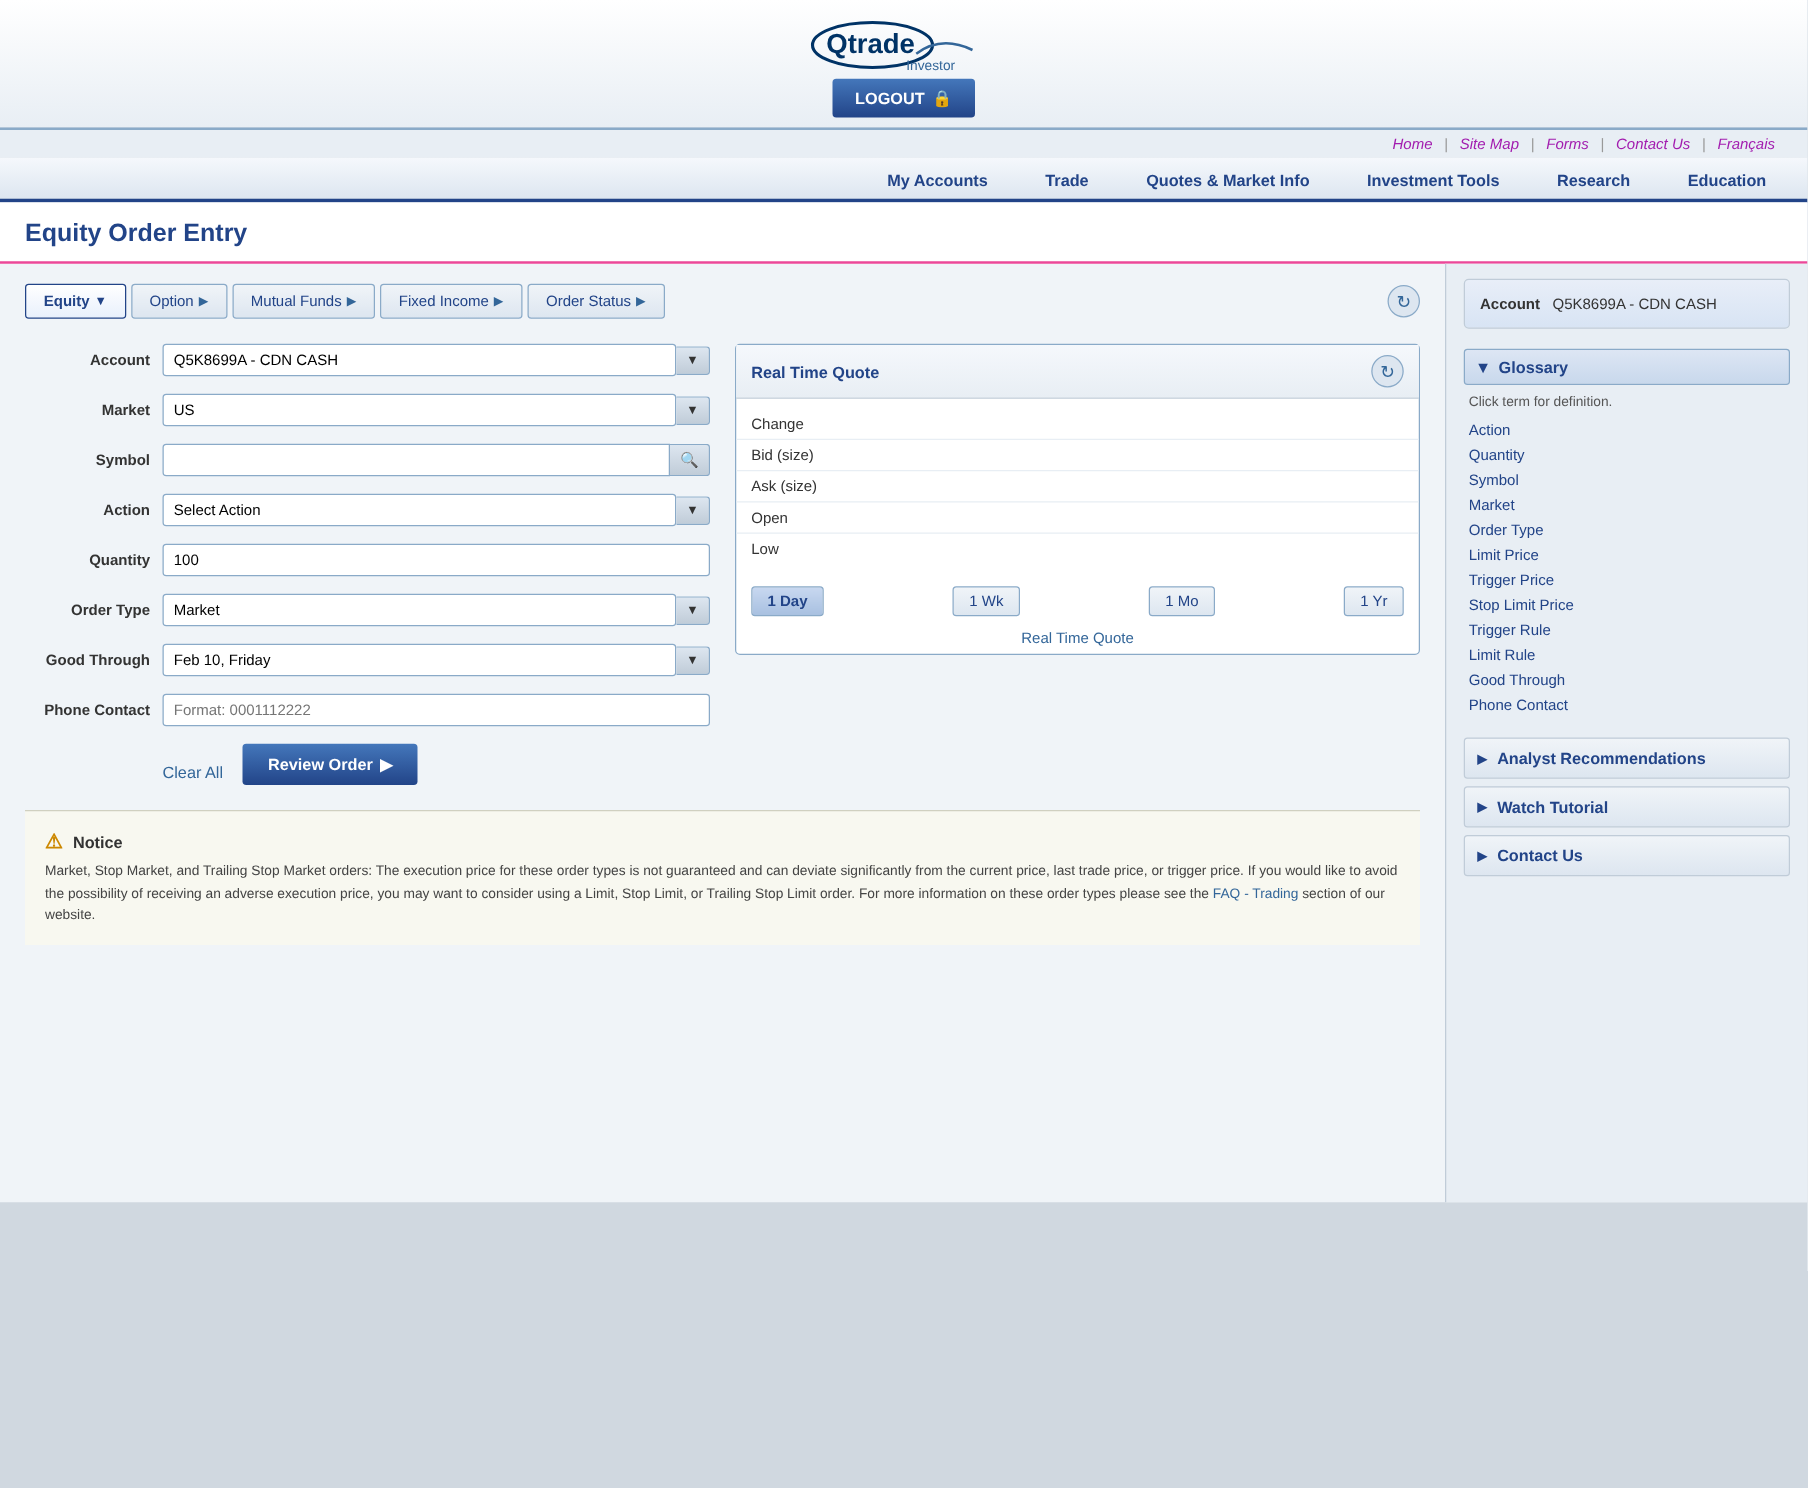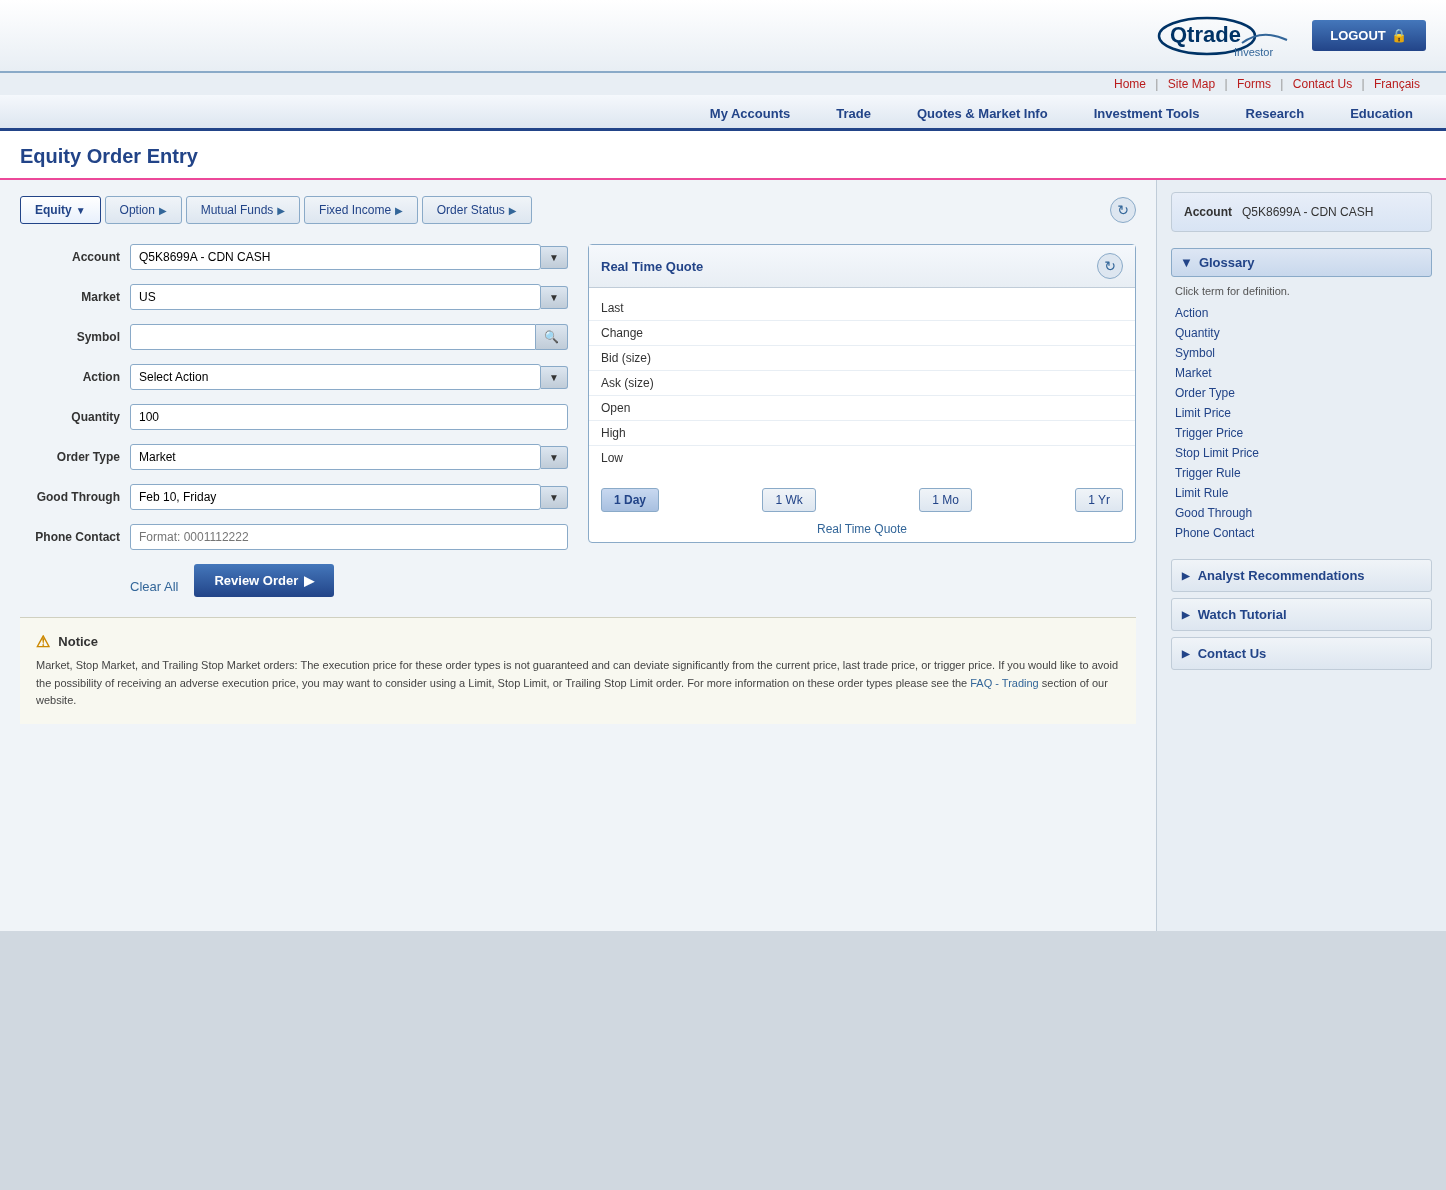"Qtrade" #header { flex-direction: none -> column; justify-content: flex-end -> space-between }
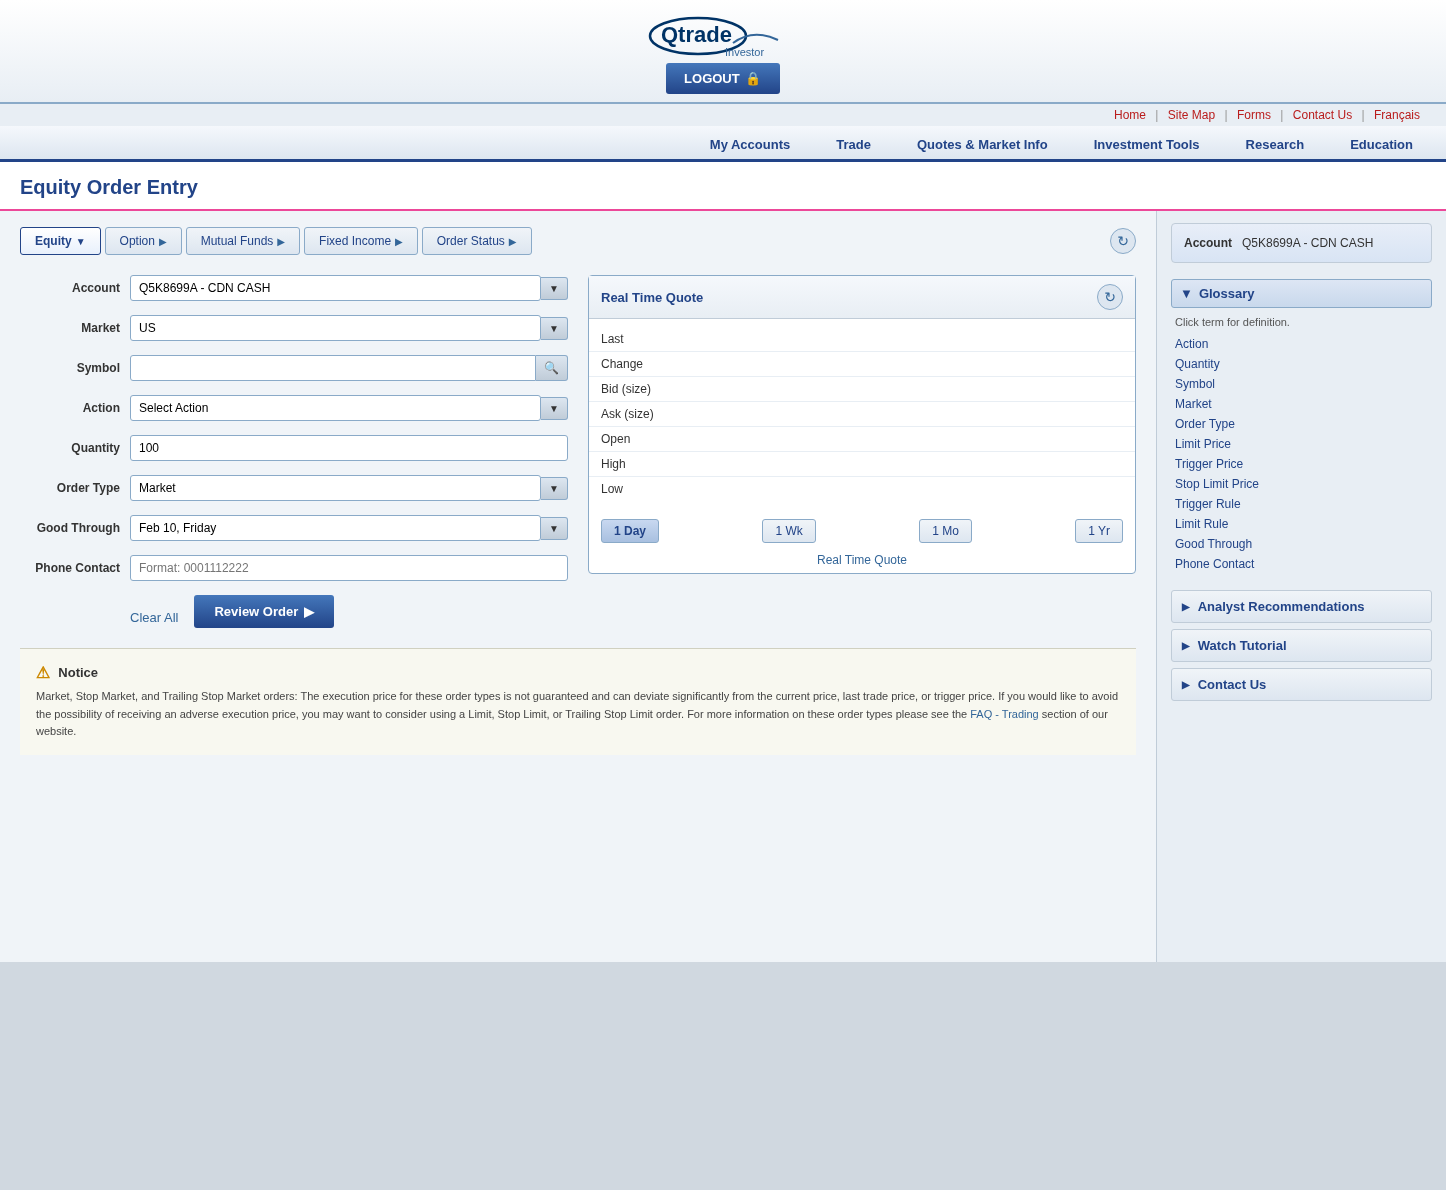"Home" #top-nav a { color: #b91c1c -> #a21caf; font-style: none -> italic }
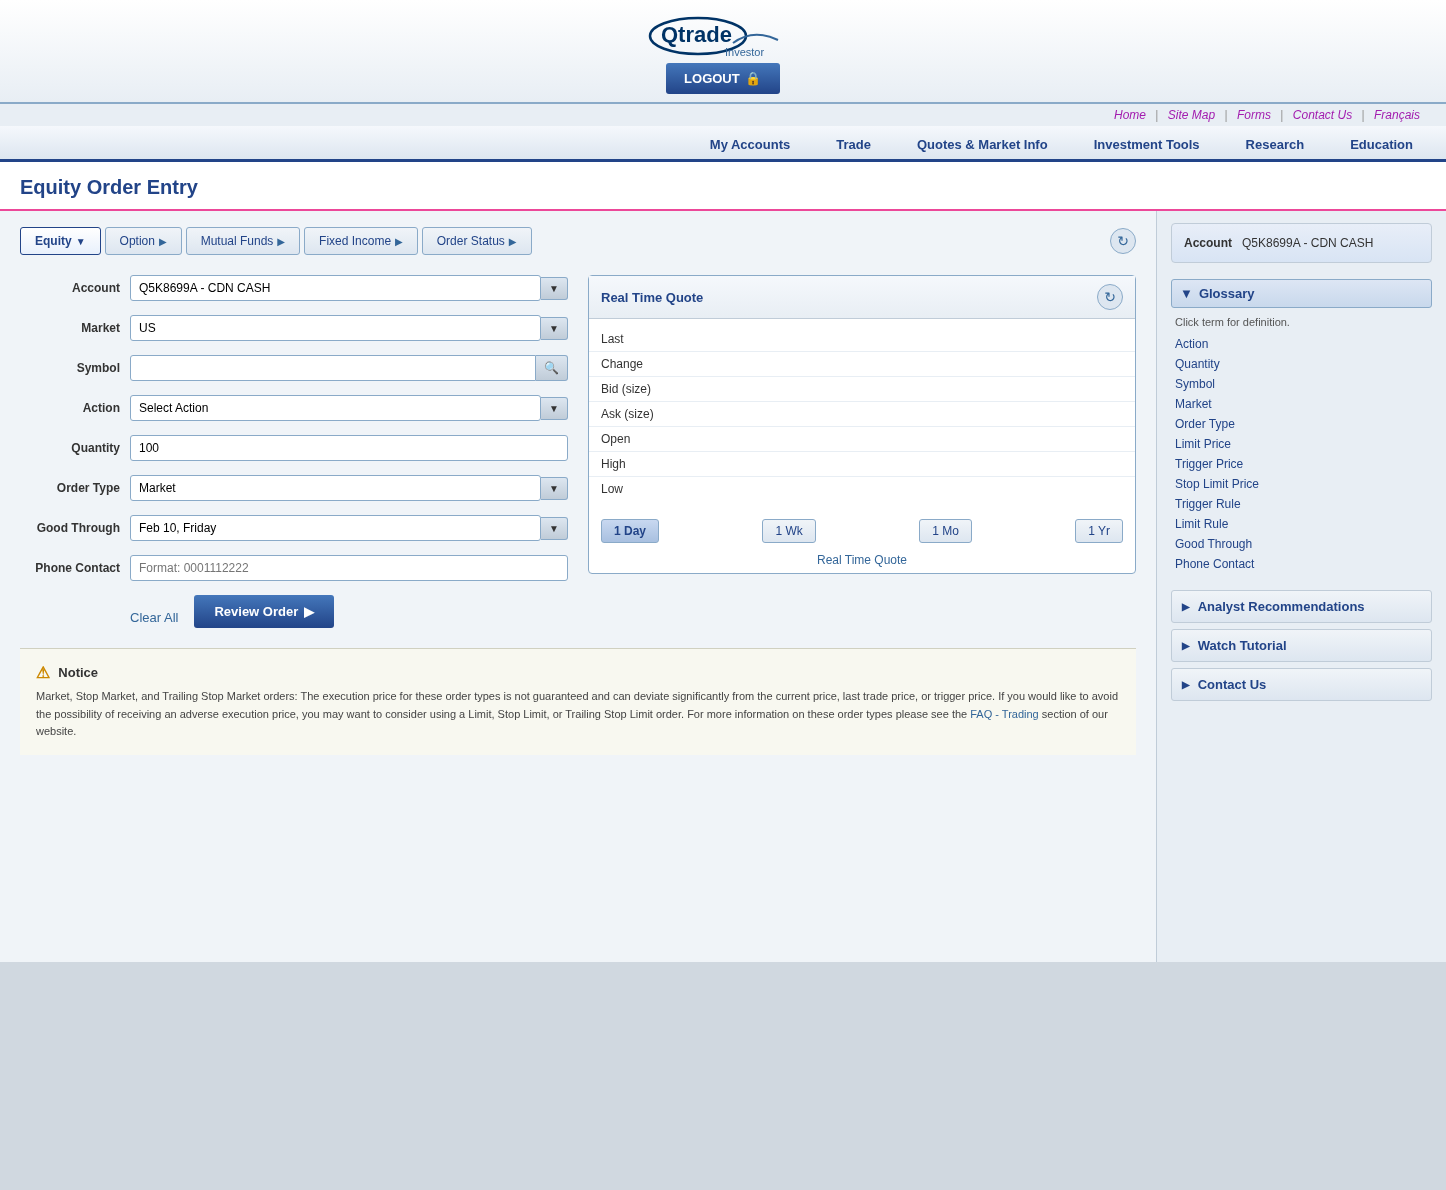"Last" div.quote-row { html: <div> <span>Last</span> <span></span> </div> -> none }
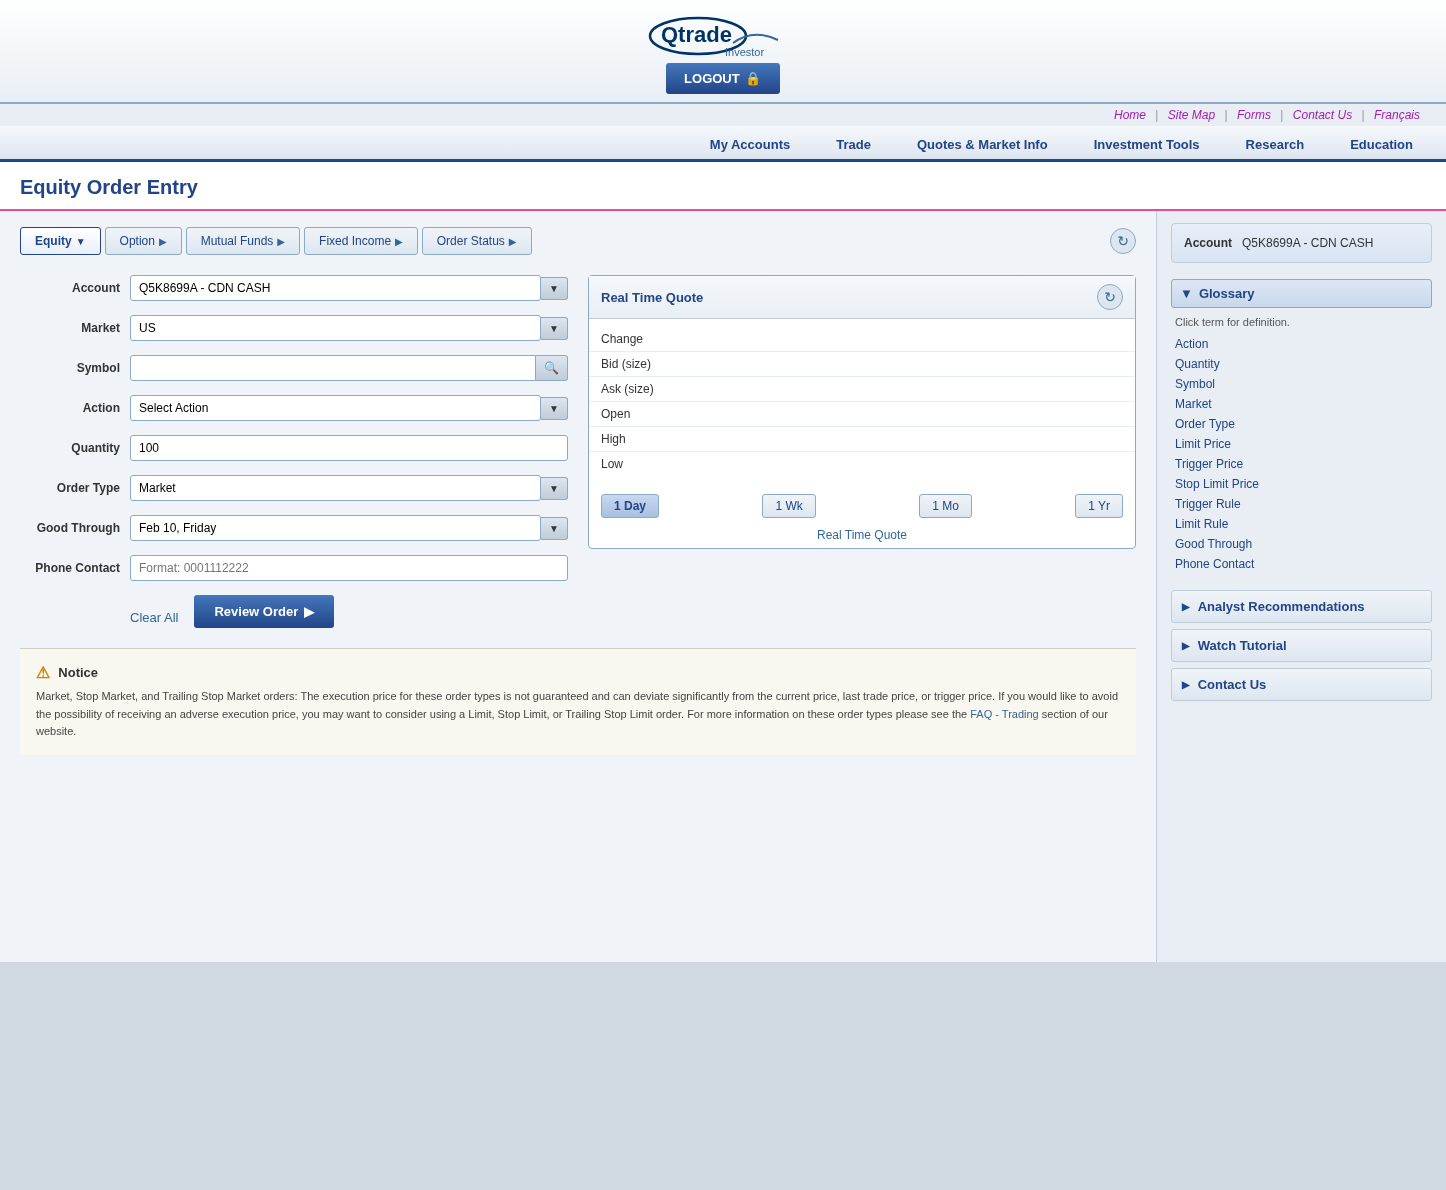"High" div.quote-row { html: <div> <span>High</span> <span></span> </div> -> none }
